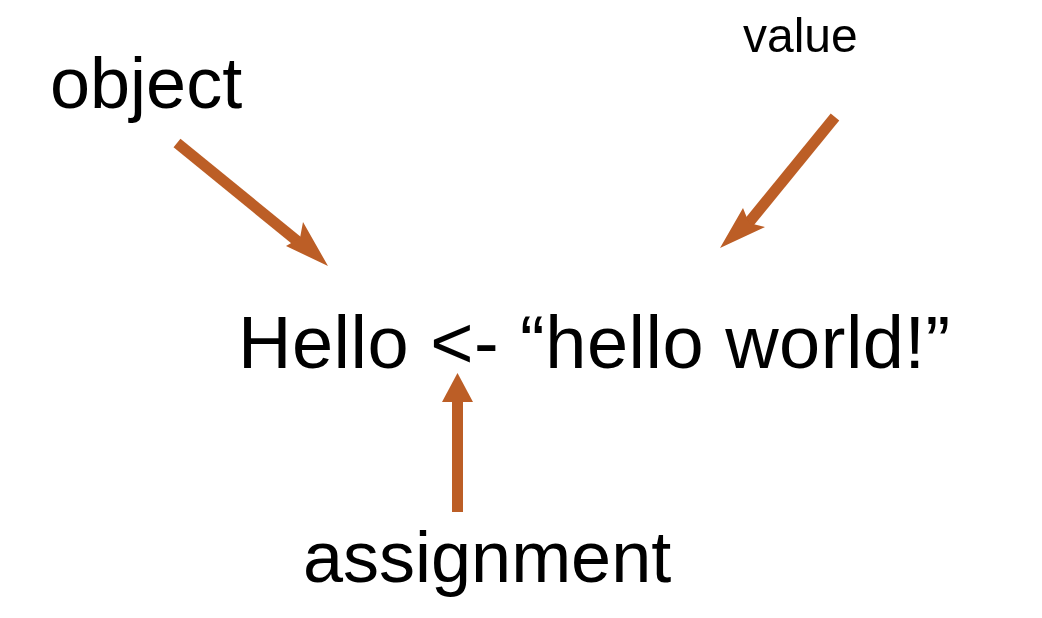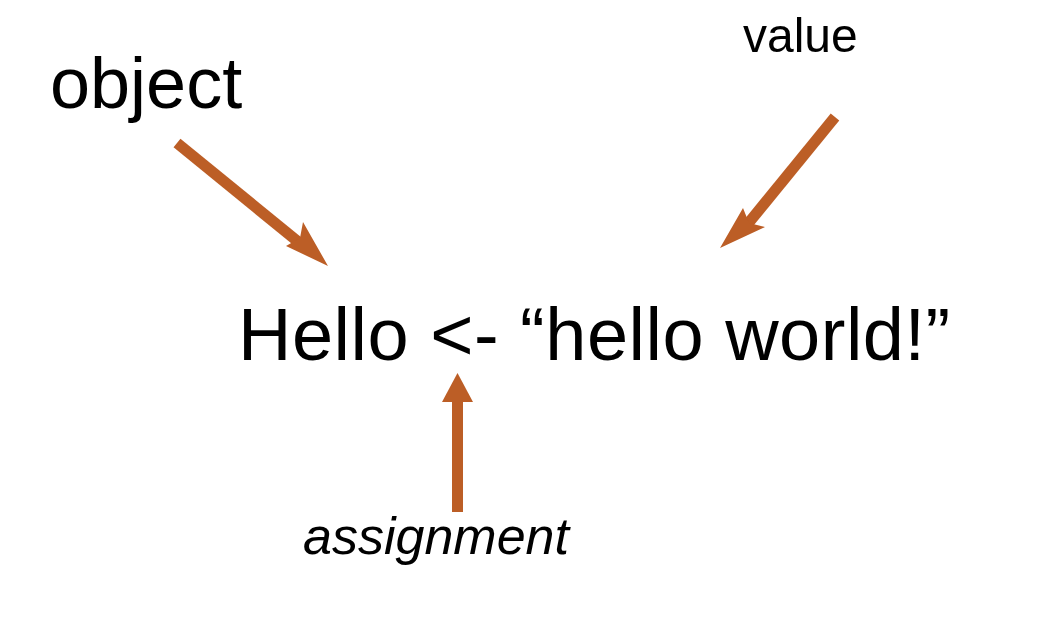"Hello <- “hello world!”" #code-line { top: 298px -> 306px }
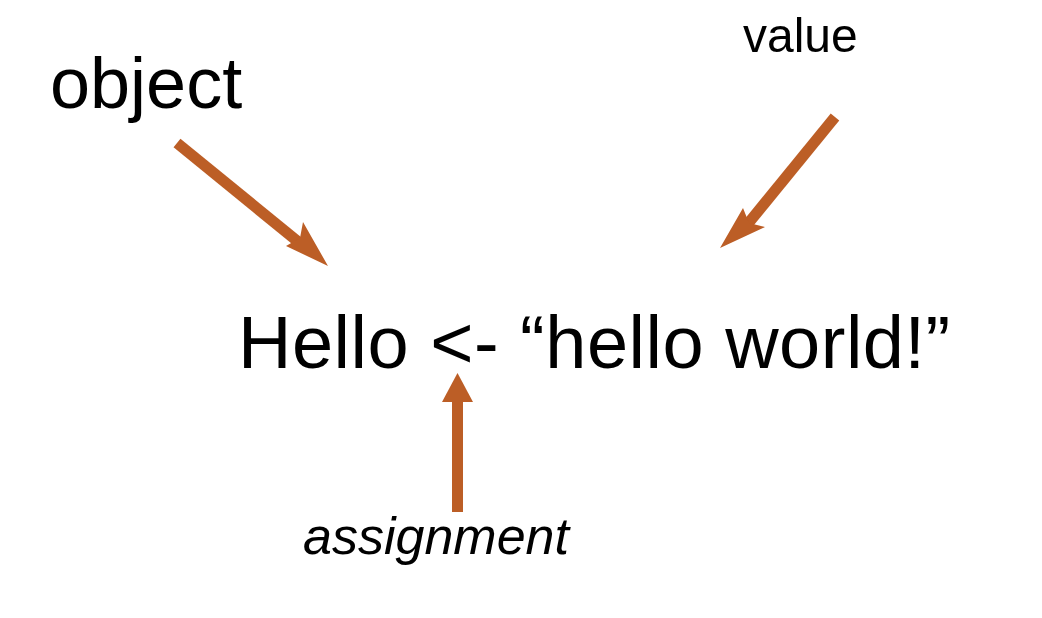"assignment" #label-assignment { font-size: 52px -> 72px; font-style: italic -> none; top: 510px -> 521px }
